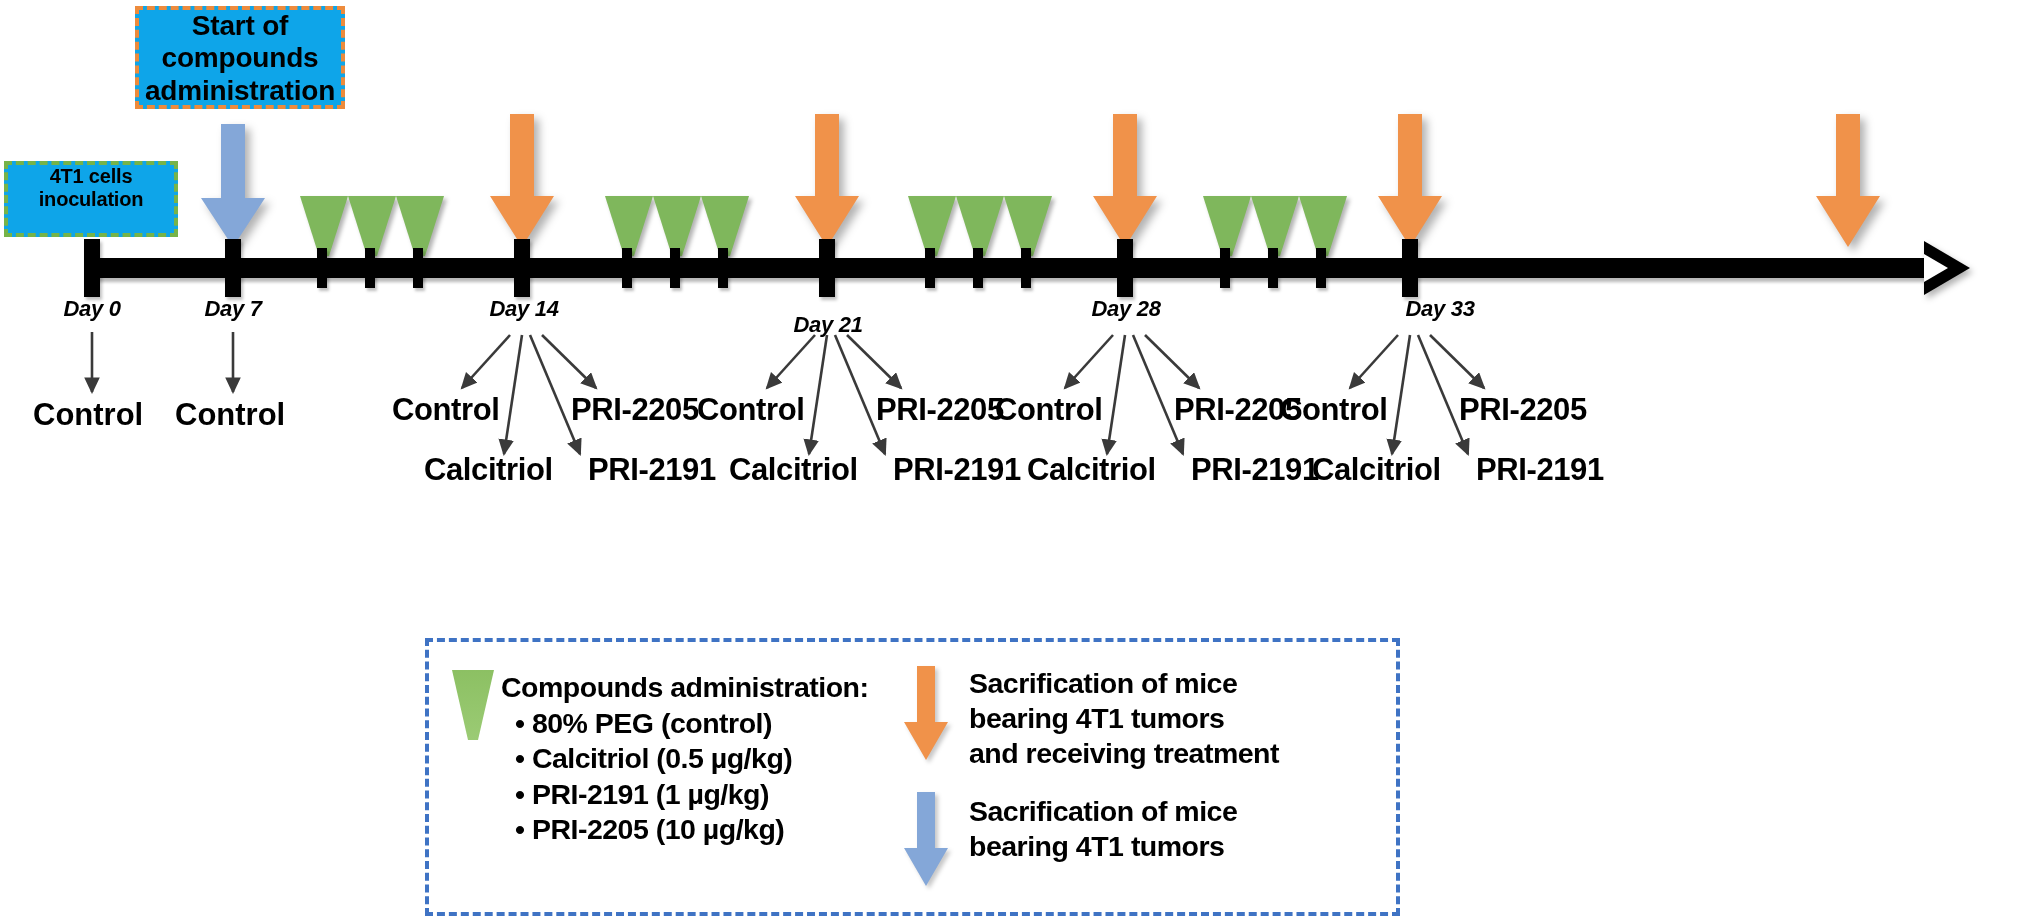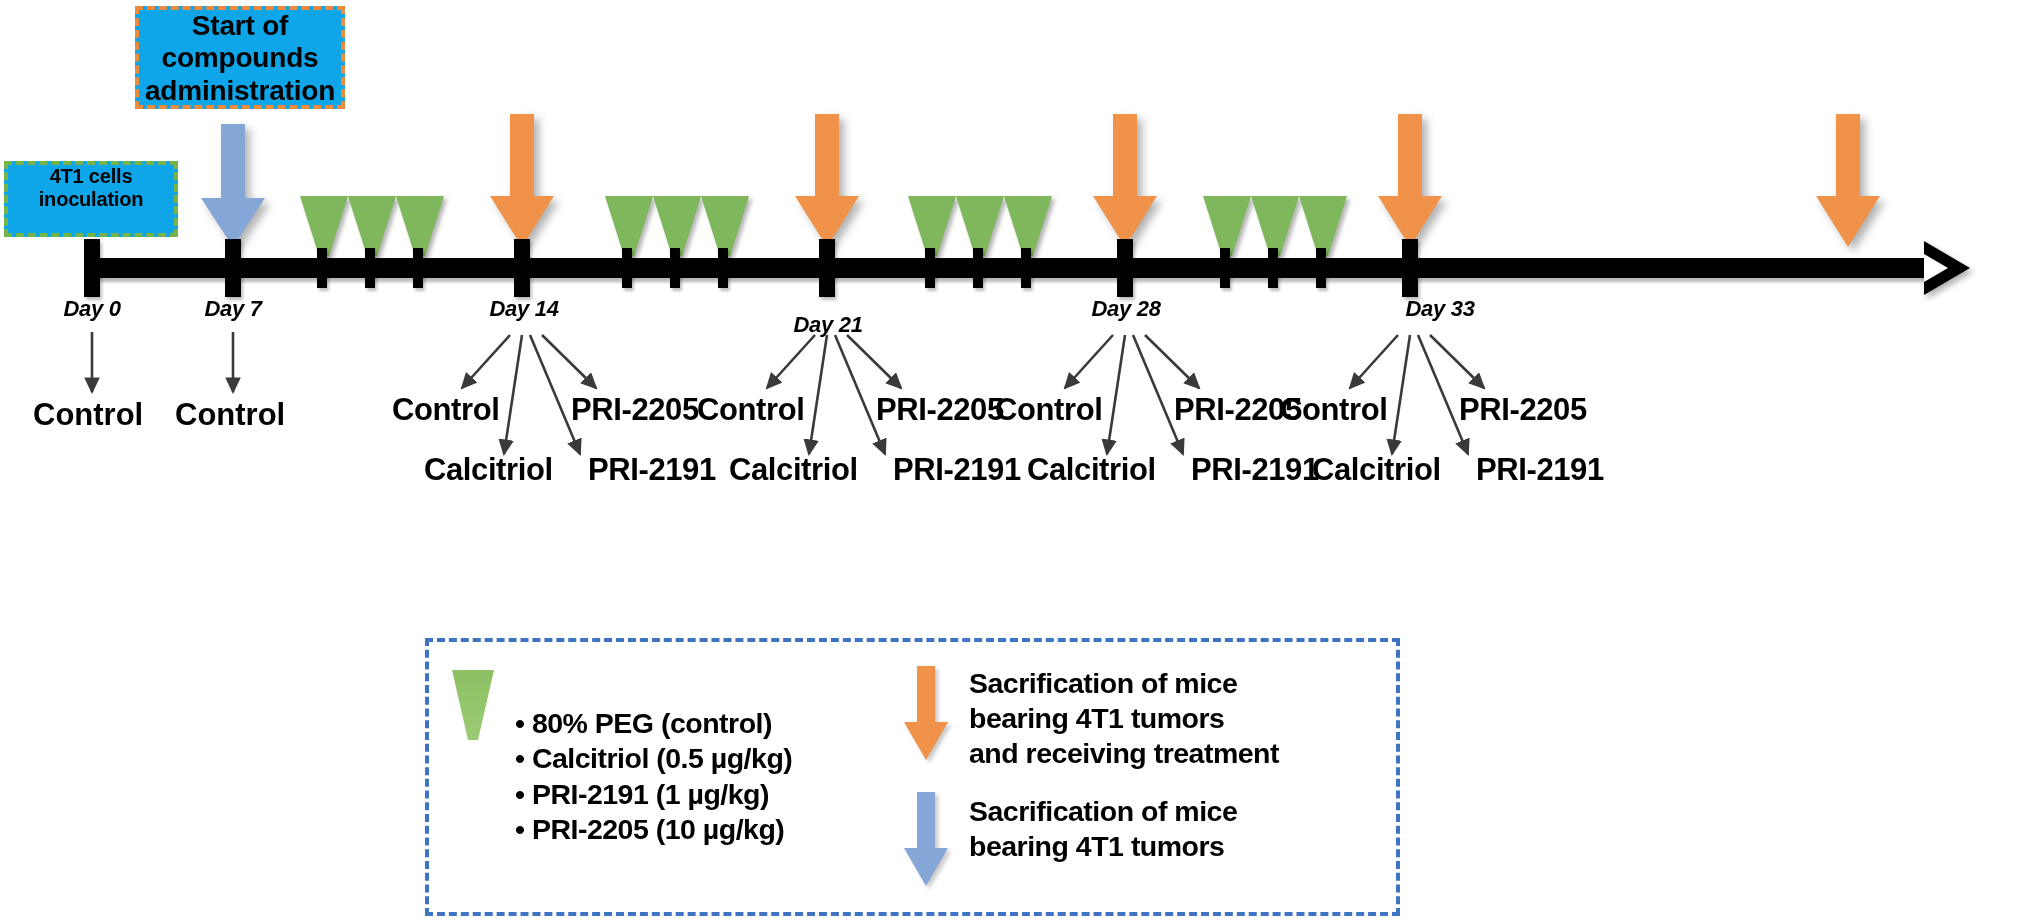"Compounds administration:" div.legend-text { html: none -> <div>Compounds administration:</div> }
